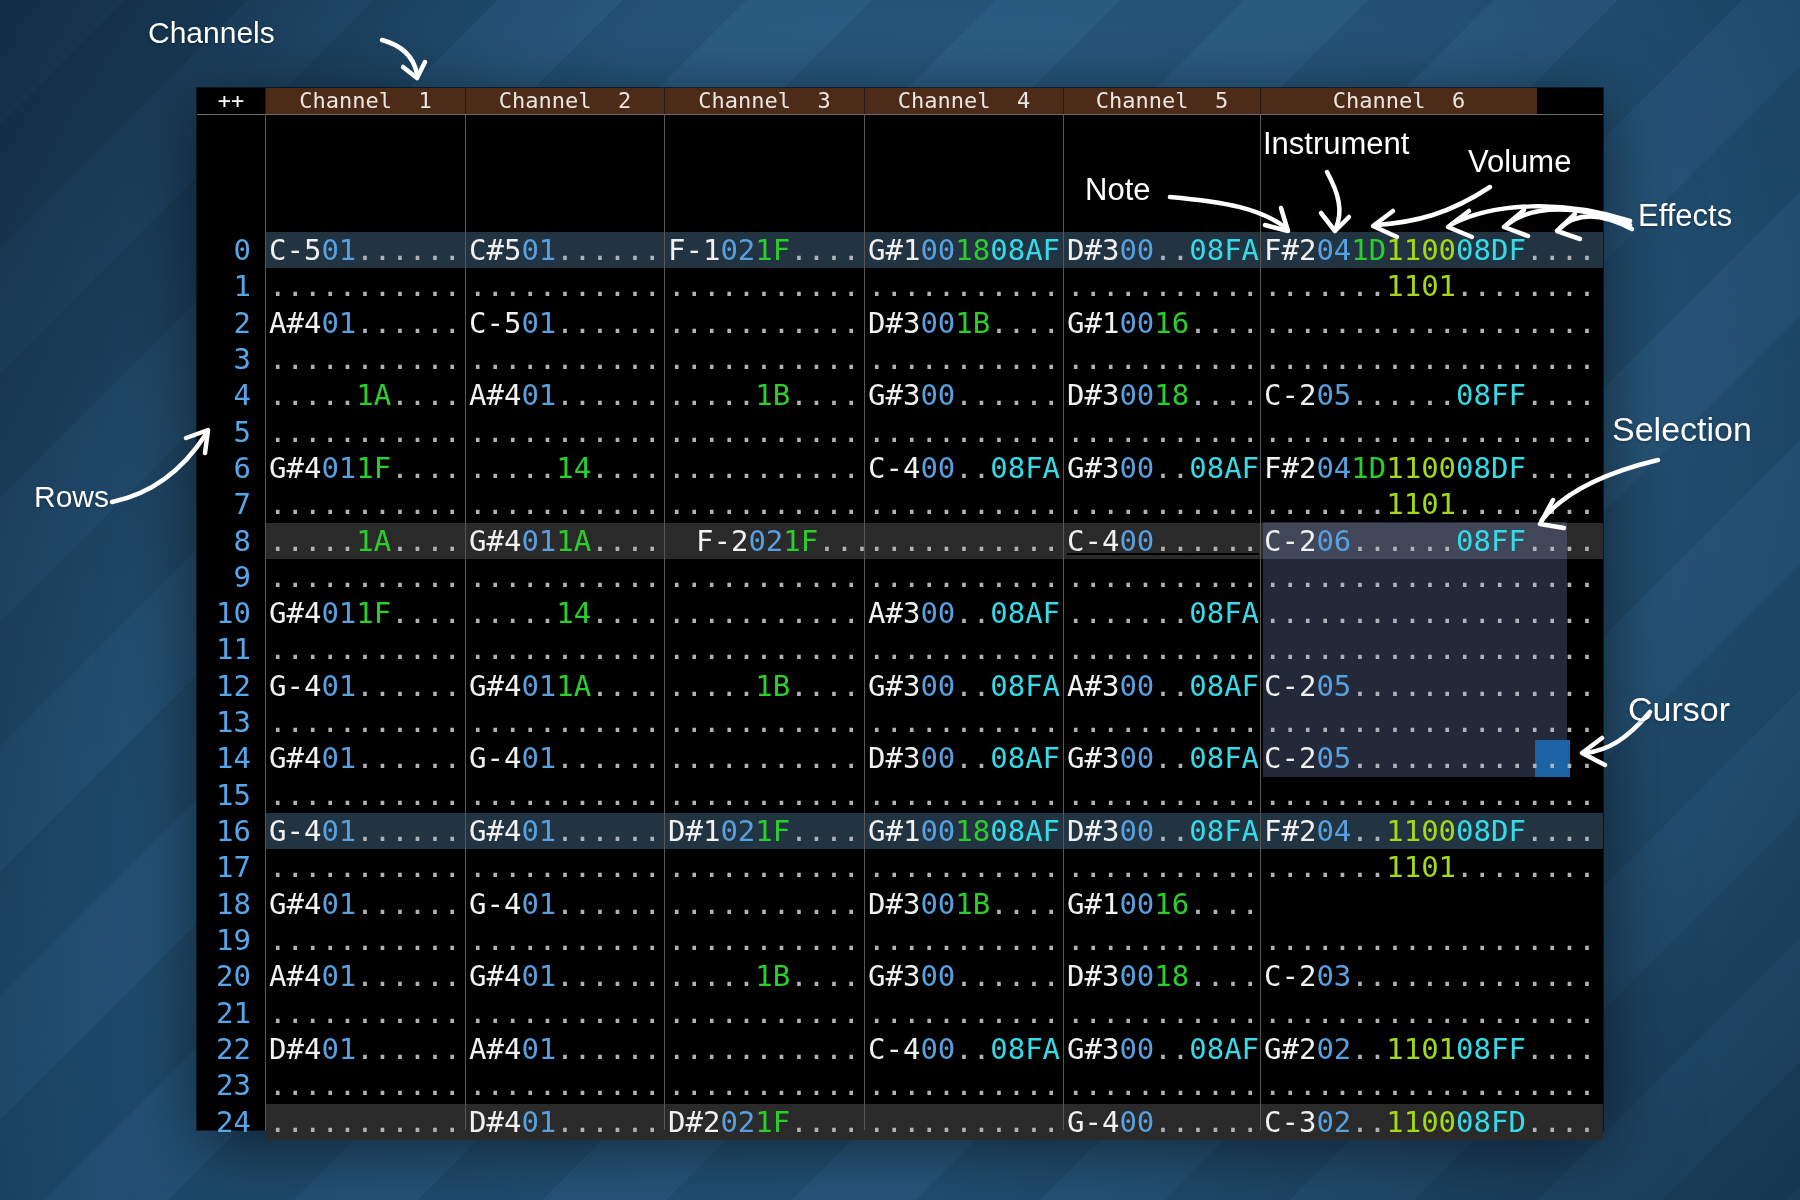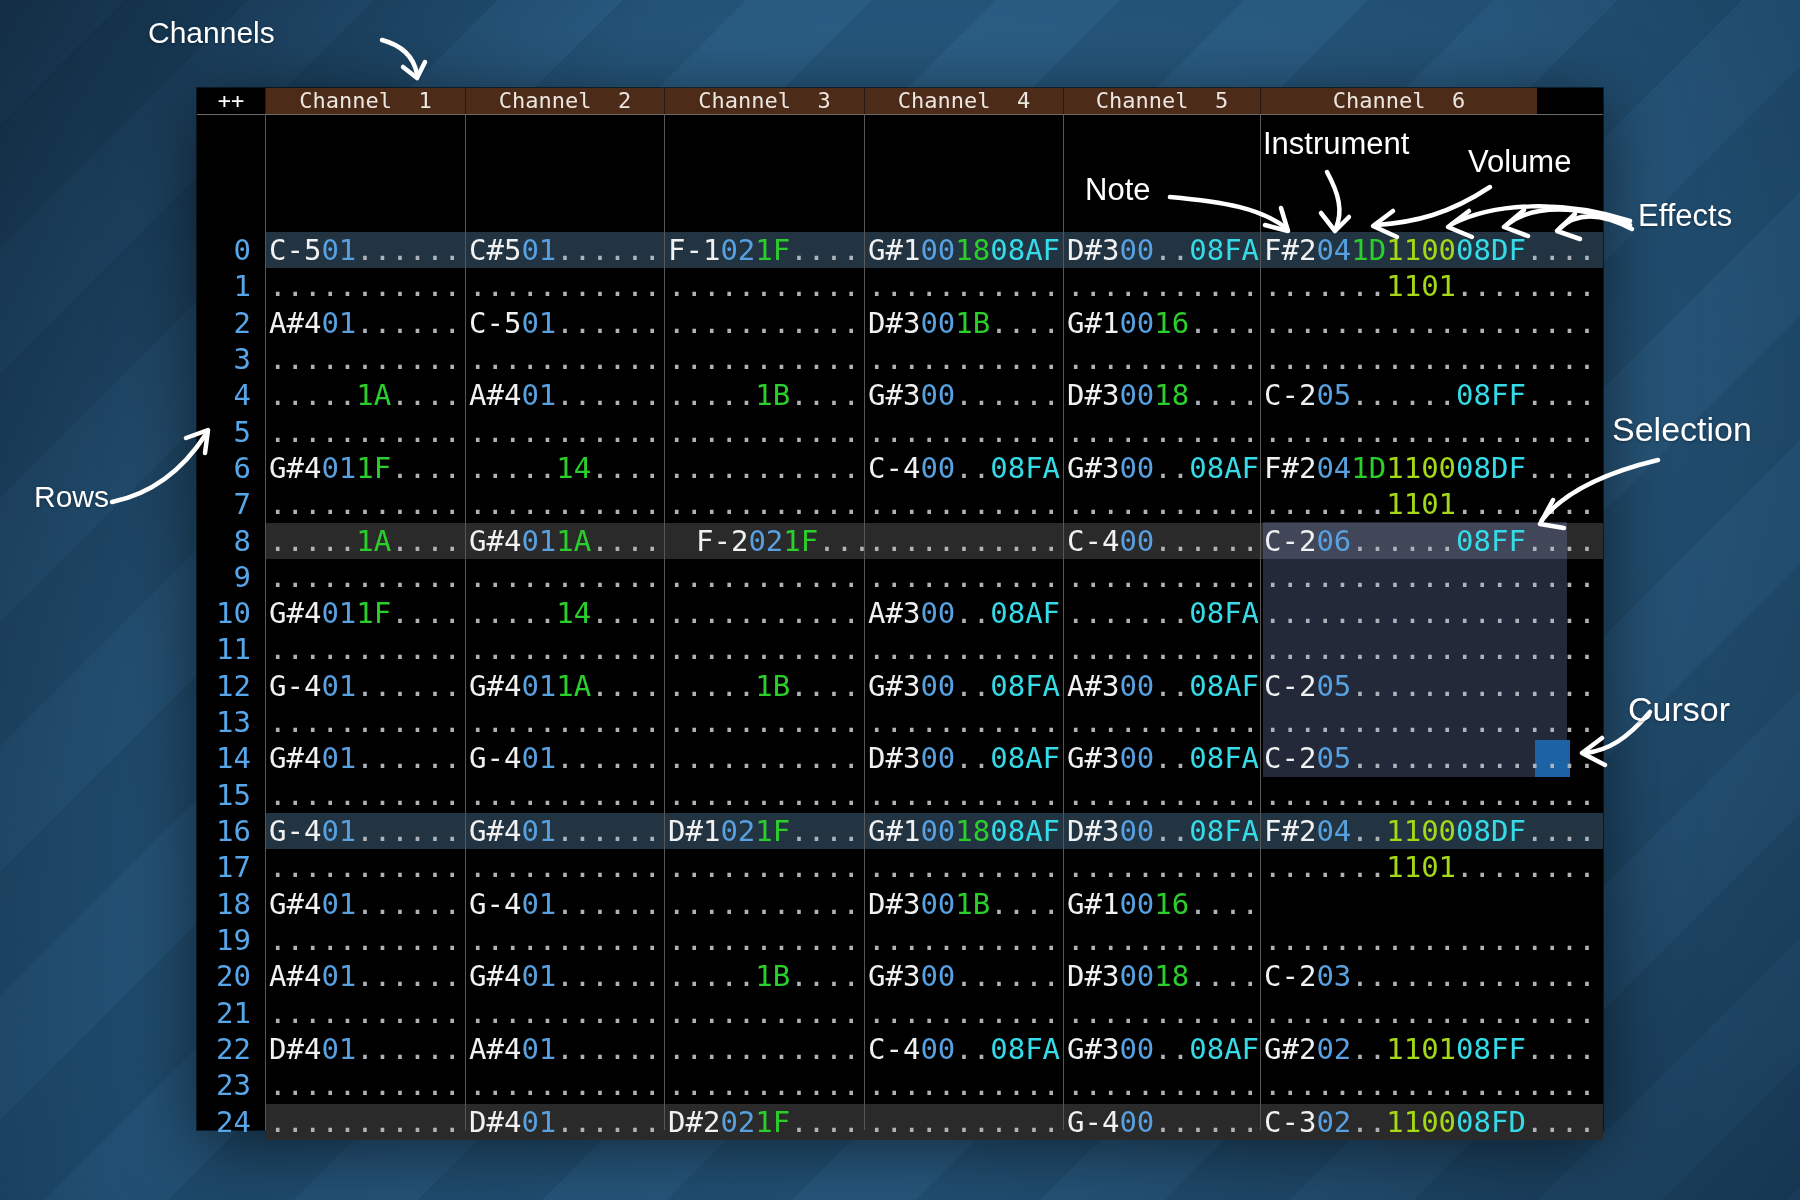"C-400......" div.ccell { text-decoration: none -> underline }
